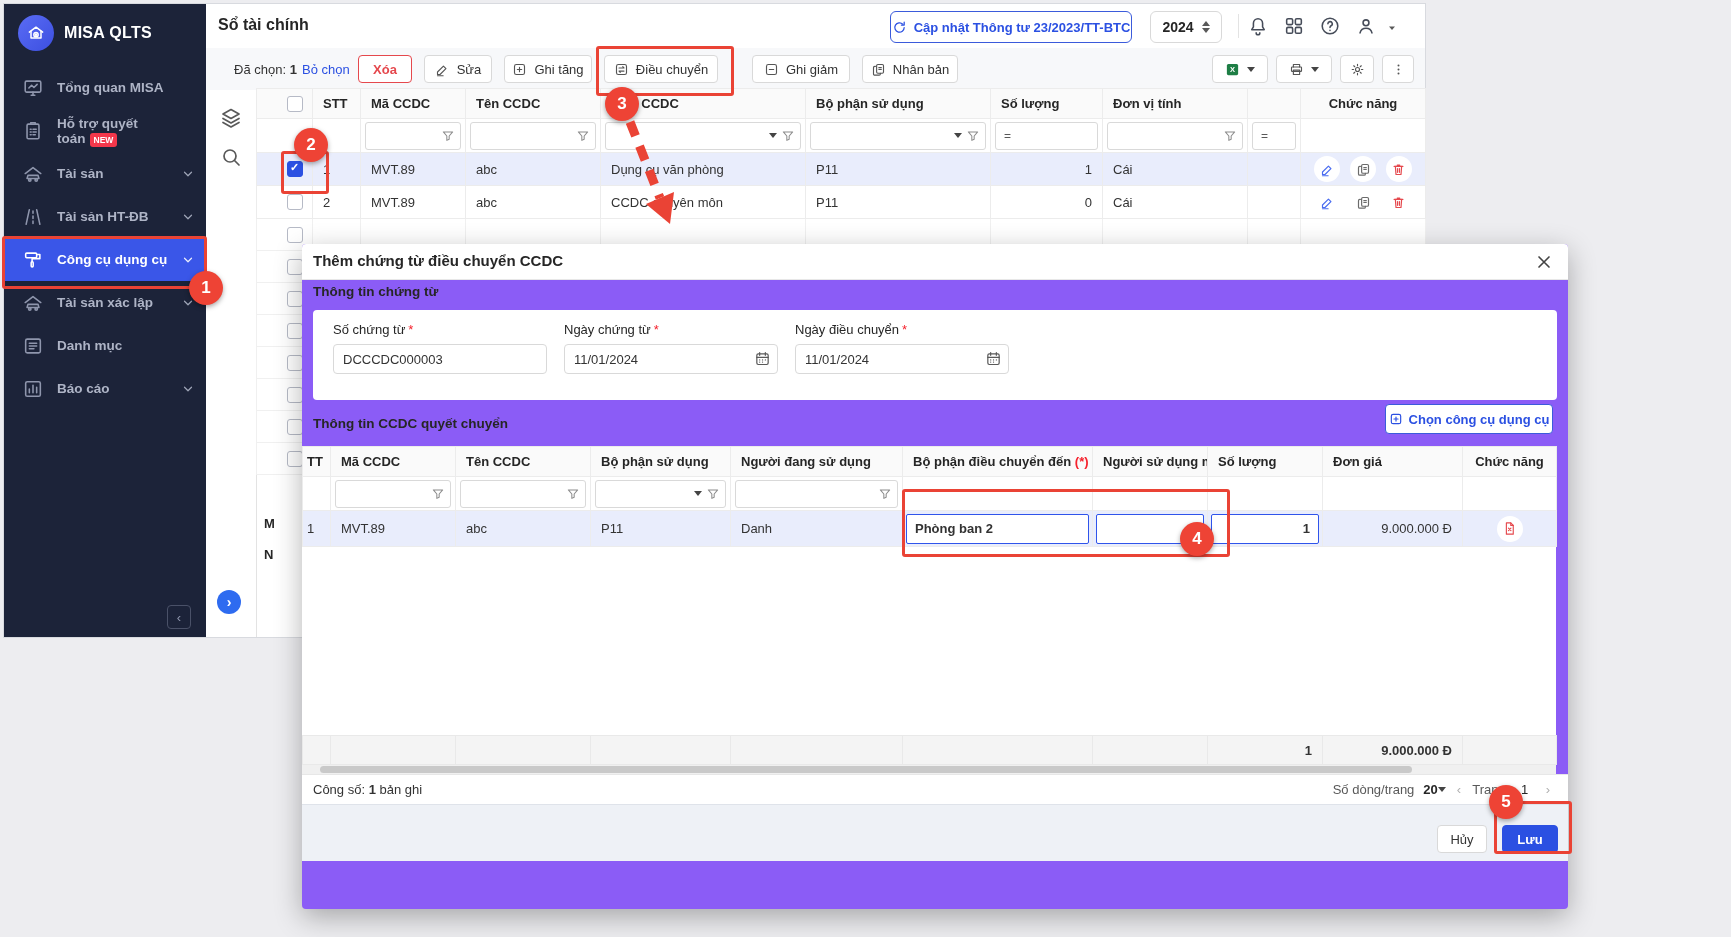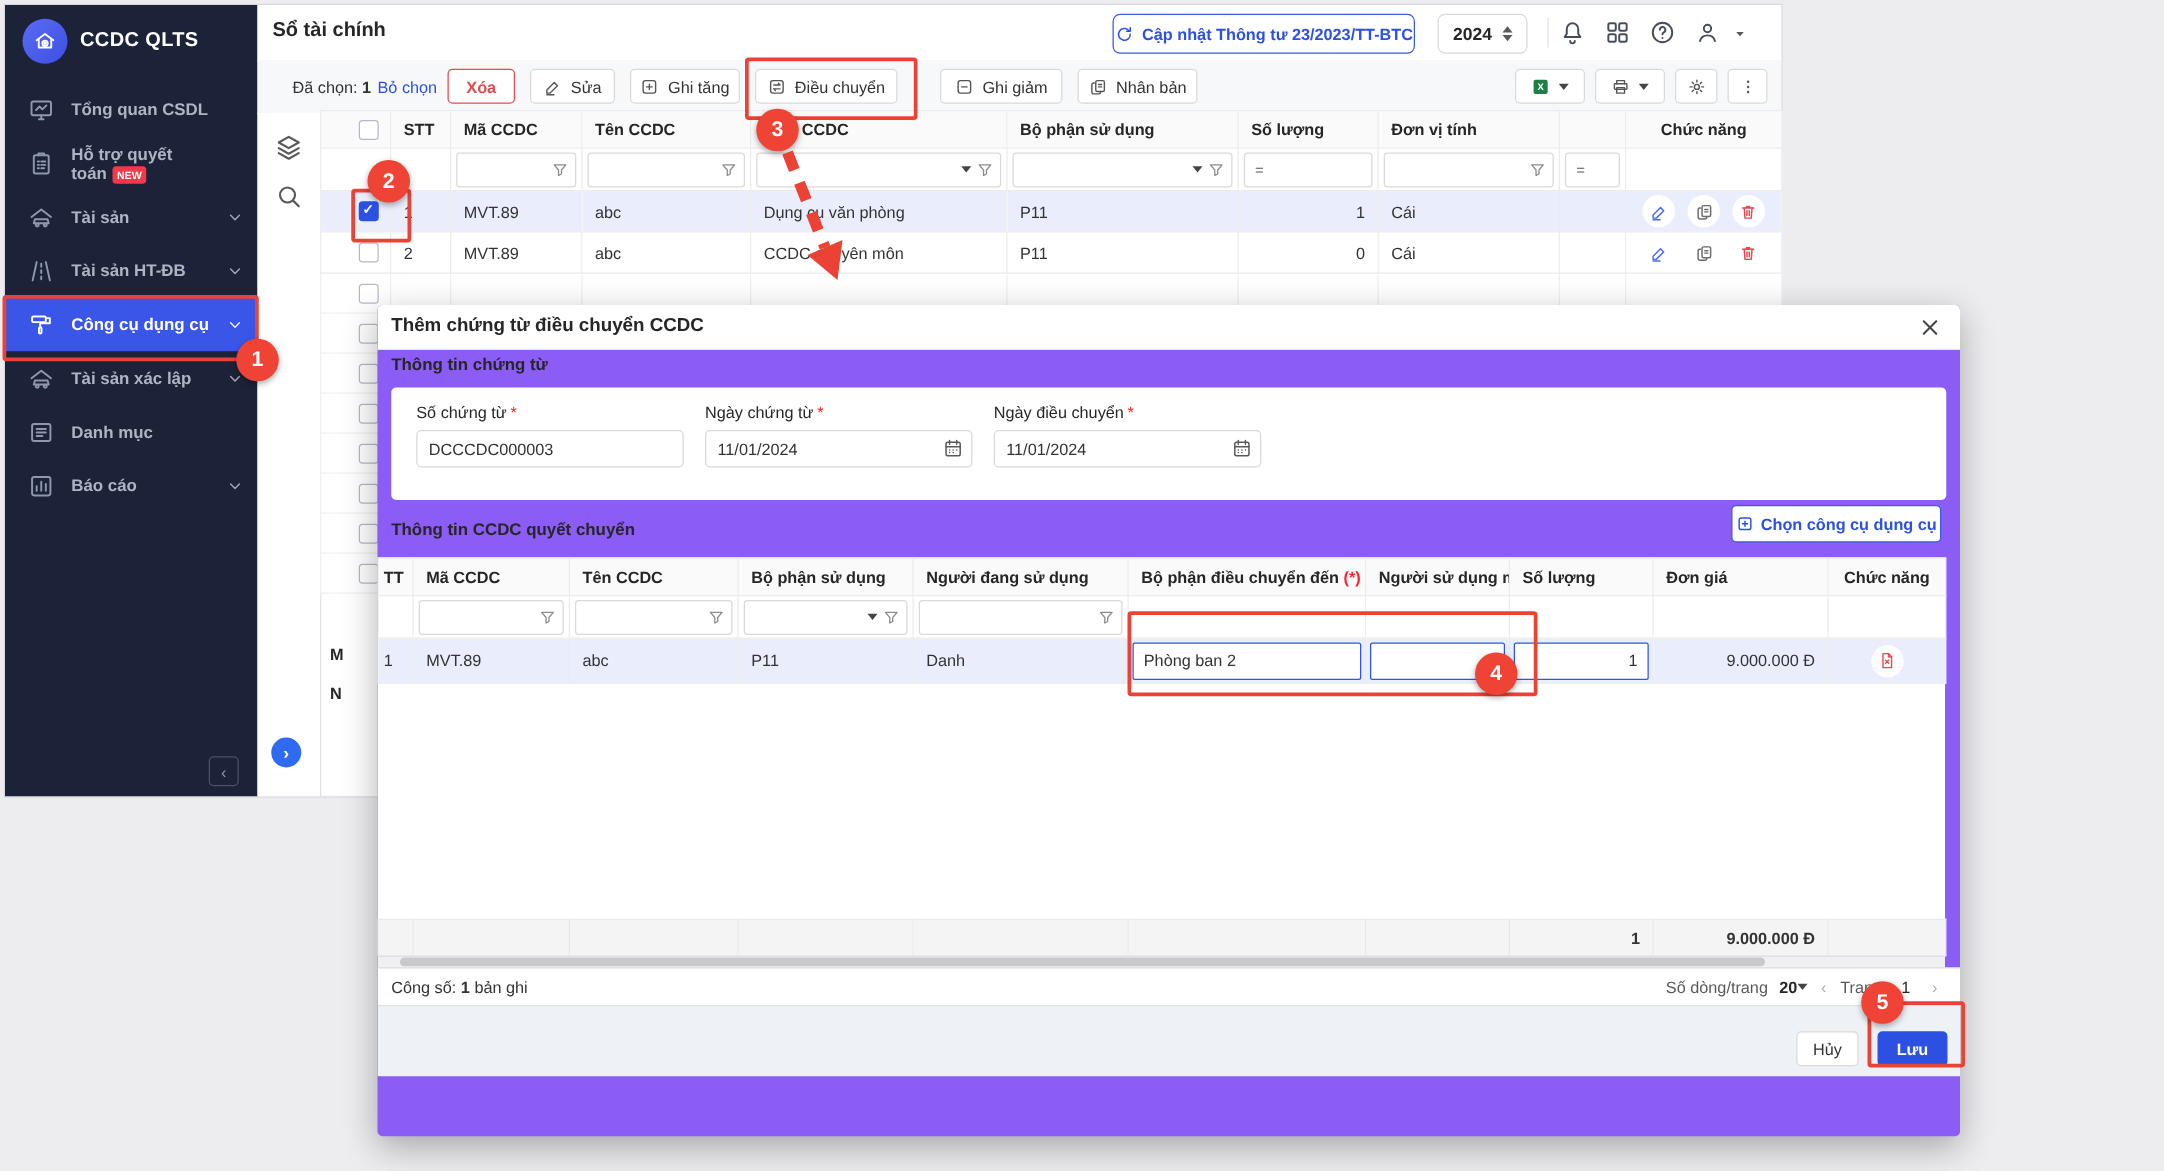"CCDC QLTS" div.brand-name { text: CCDC -> MISA }
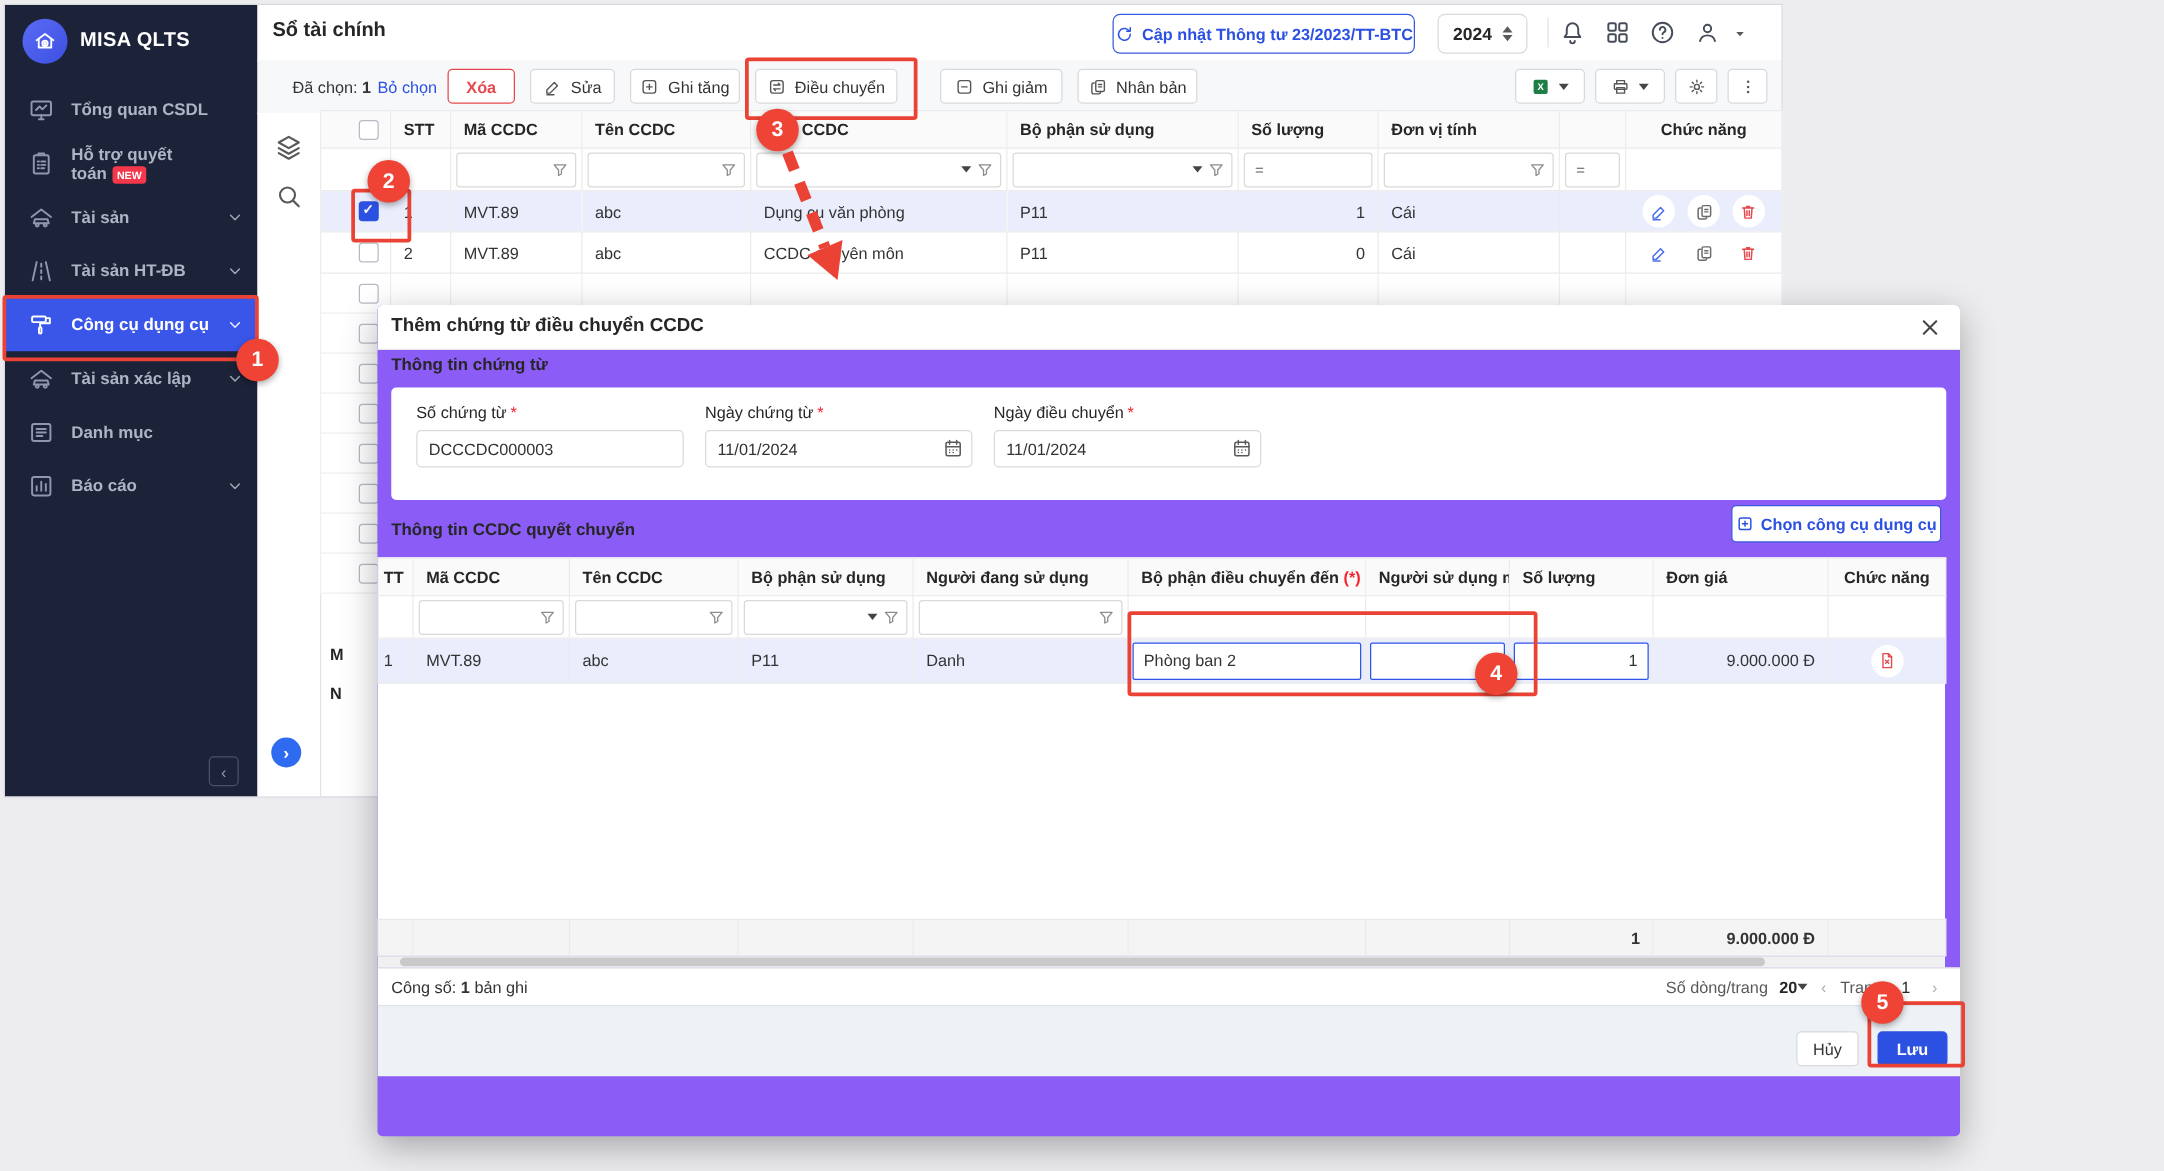"Tổng quan CSDL" span.mlabel { text: CSDL -> MISA }
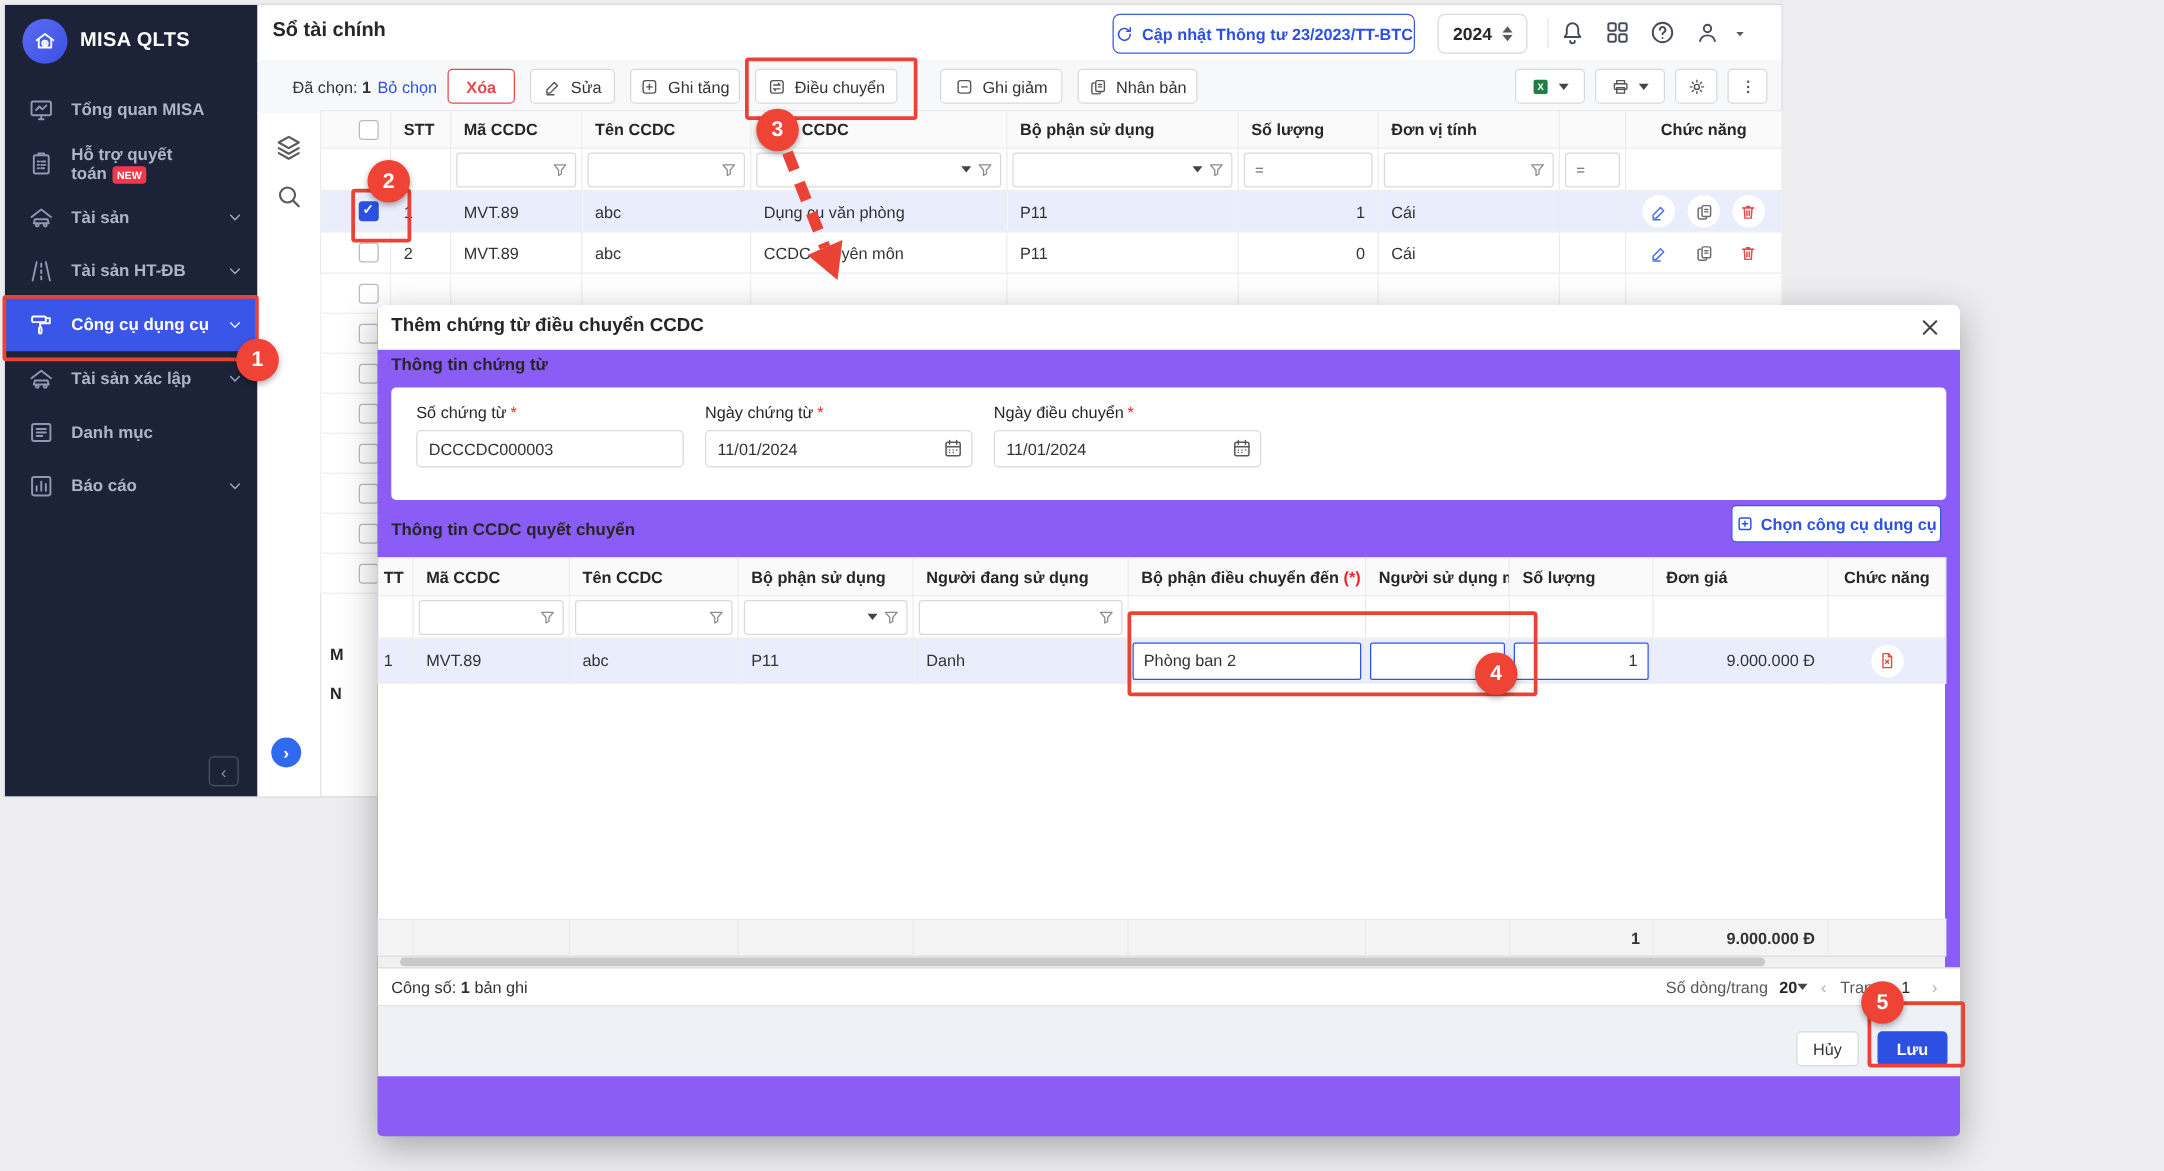"Phòng ban 2" .cell-input { font-weight: none -> bold }
